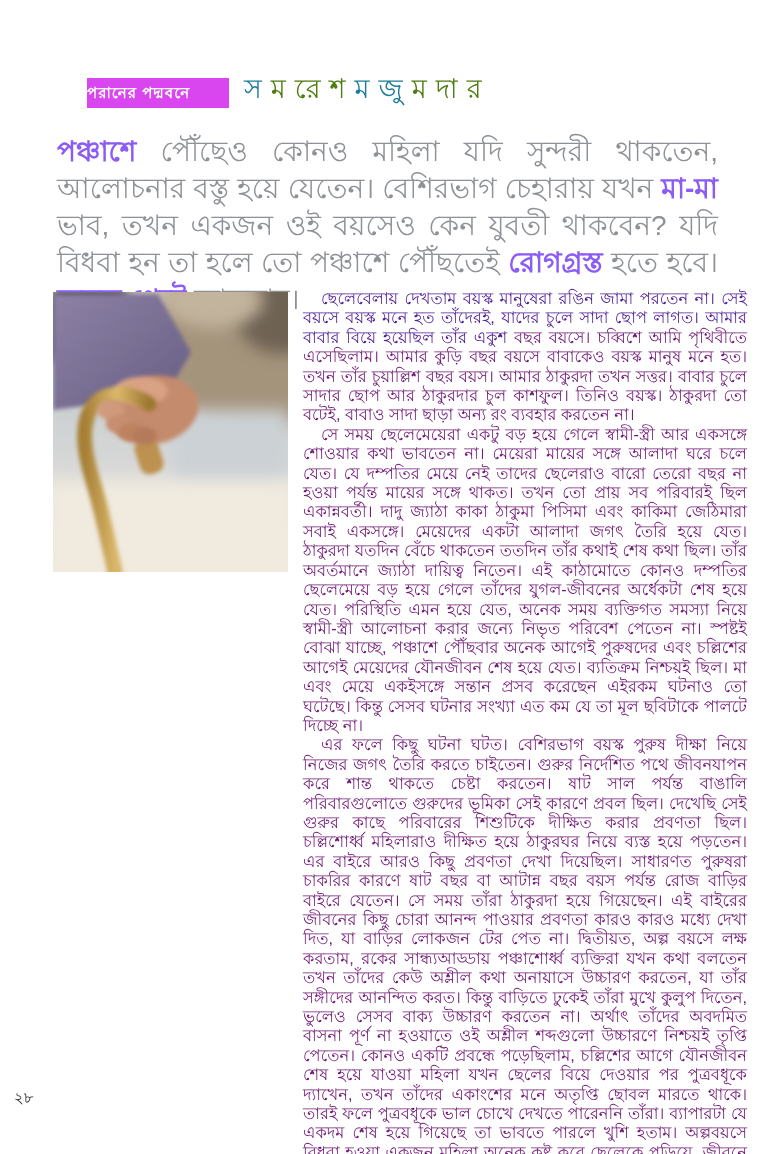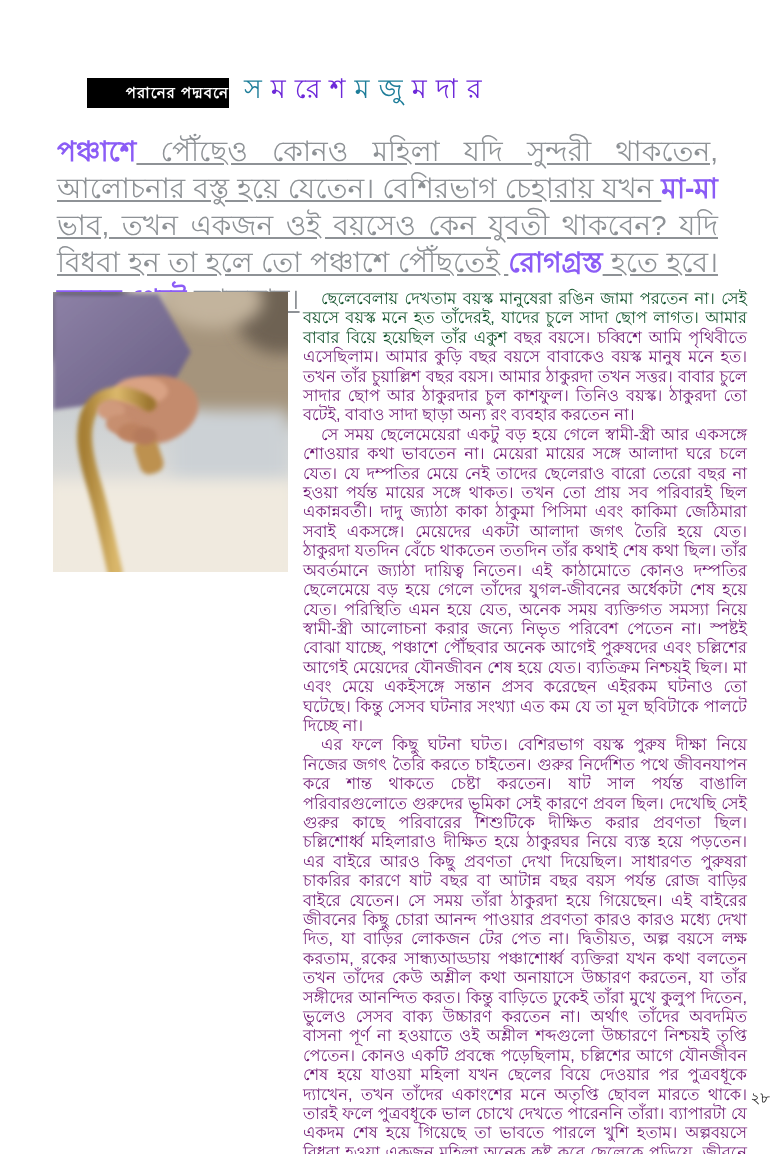"পরানের পদ্মবনে" .series-badge { background: #000000 -> #d946ef; justify-content: flex-end -> flex-start }
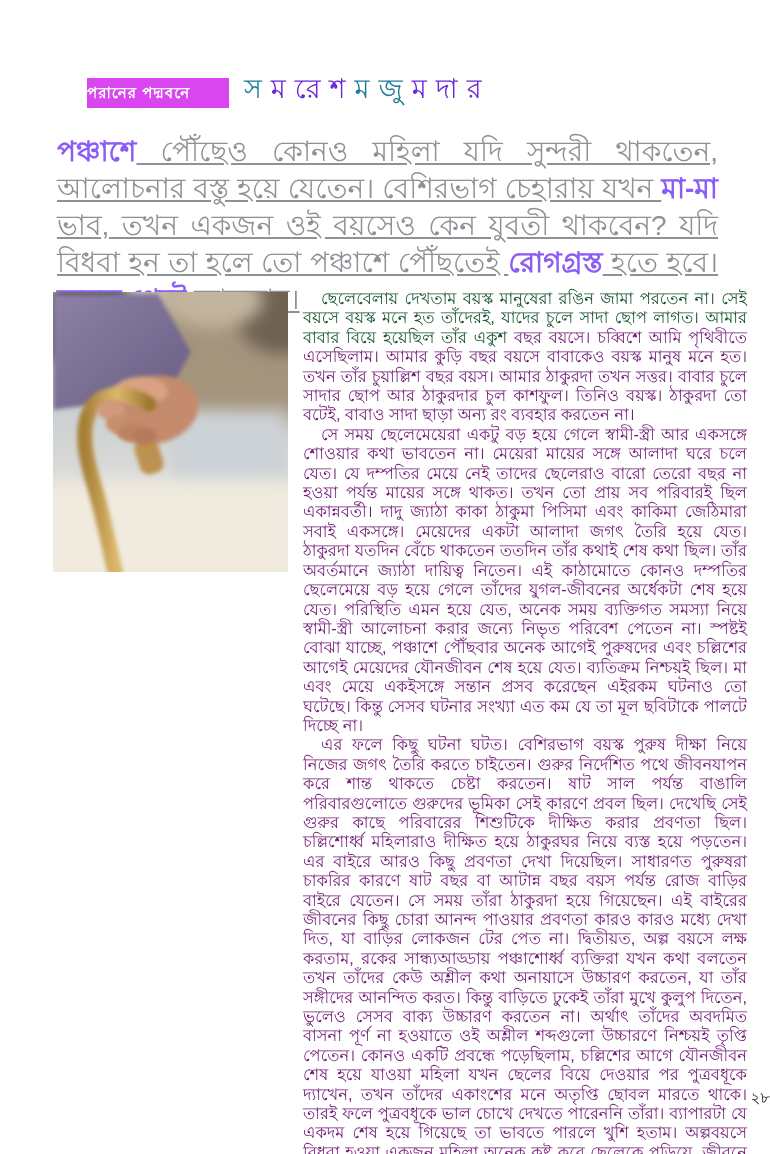"মরেশ" .author .seg-plain { color: #6d28d9 -> #4d7c0f }
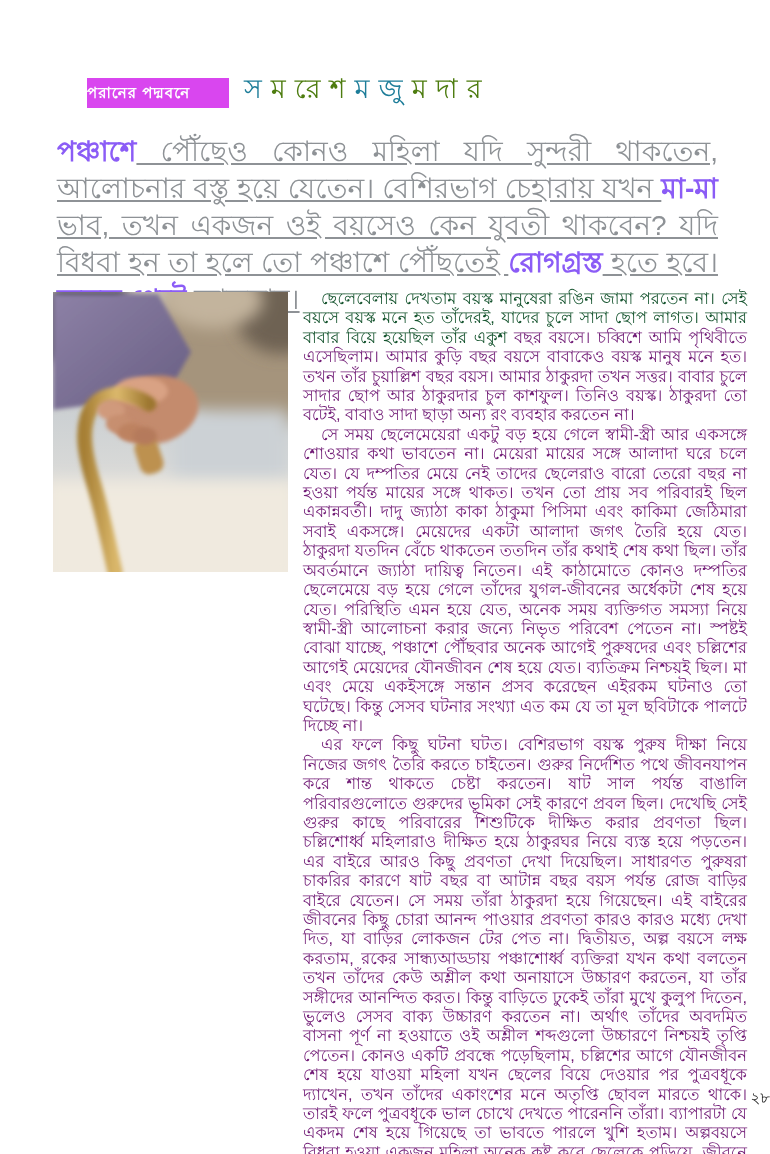"পৌঁছেও কোনও মহিলা যদি সুন্দরী" .standfirst .seg-plain { text-decoration: underline -> none }
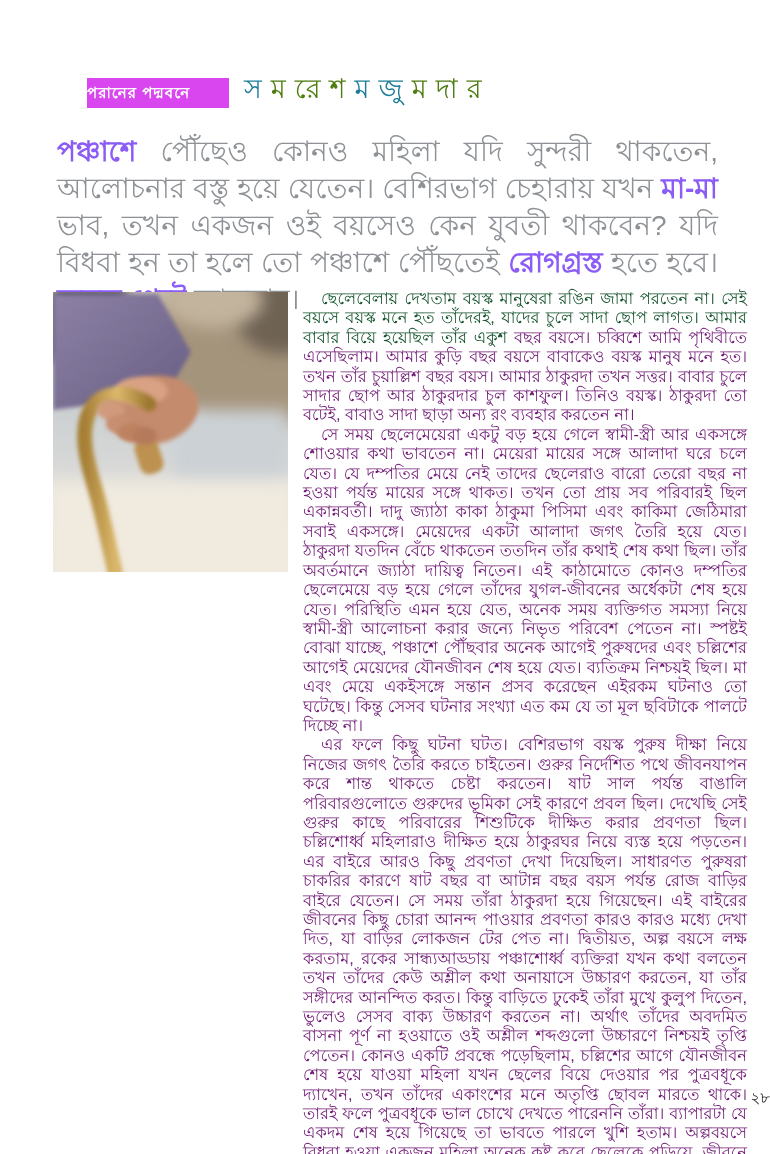"ছেলেবেলায় দেখতাম বয়স্ক মানুষেরা রঙিন" .article .seg-teal { color: #14532d -> #4c1d95 }
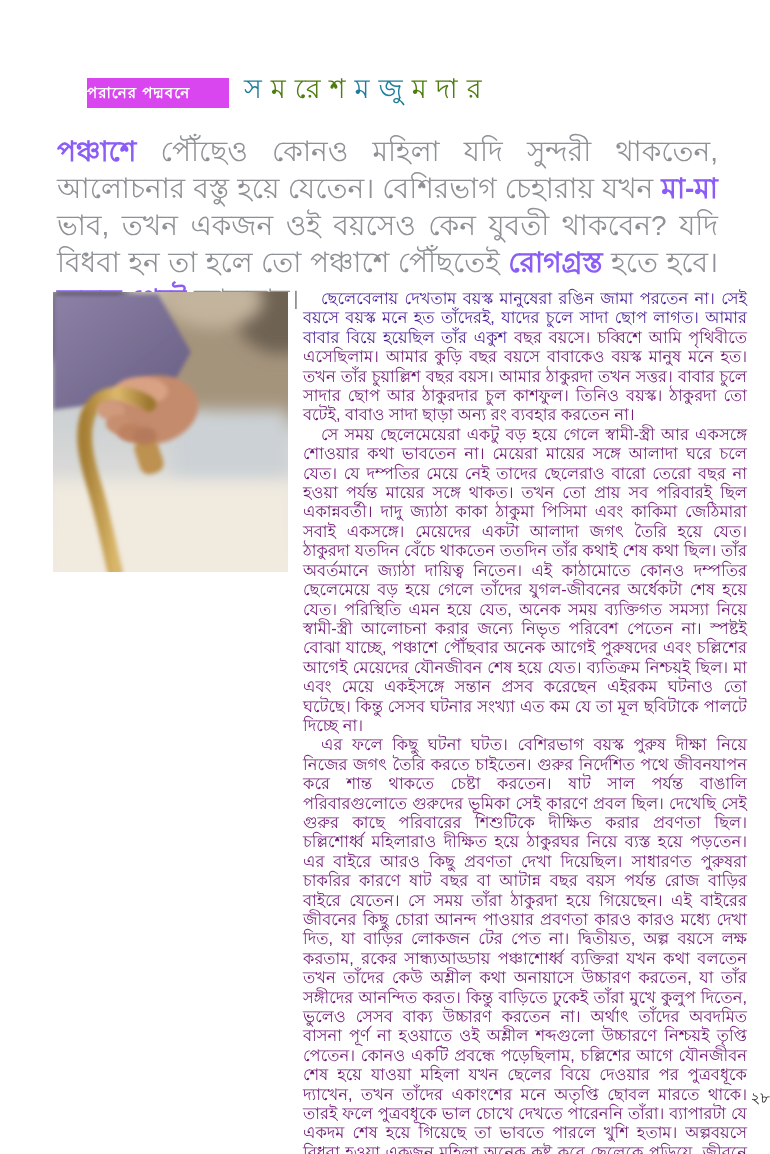"২৮" .page-number { text-align: right -> left }
